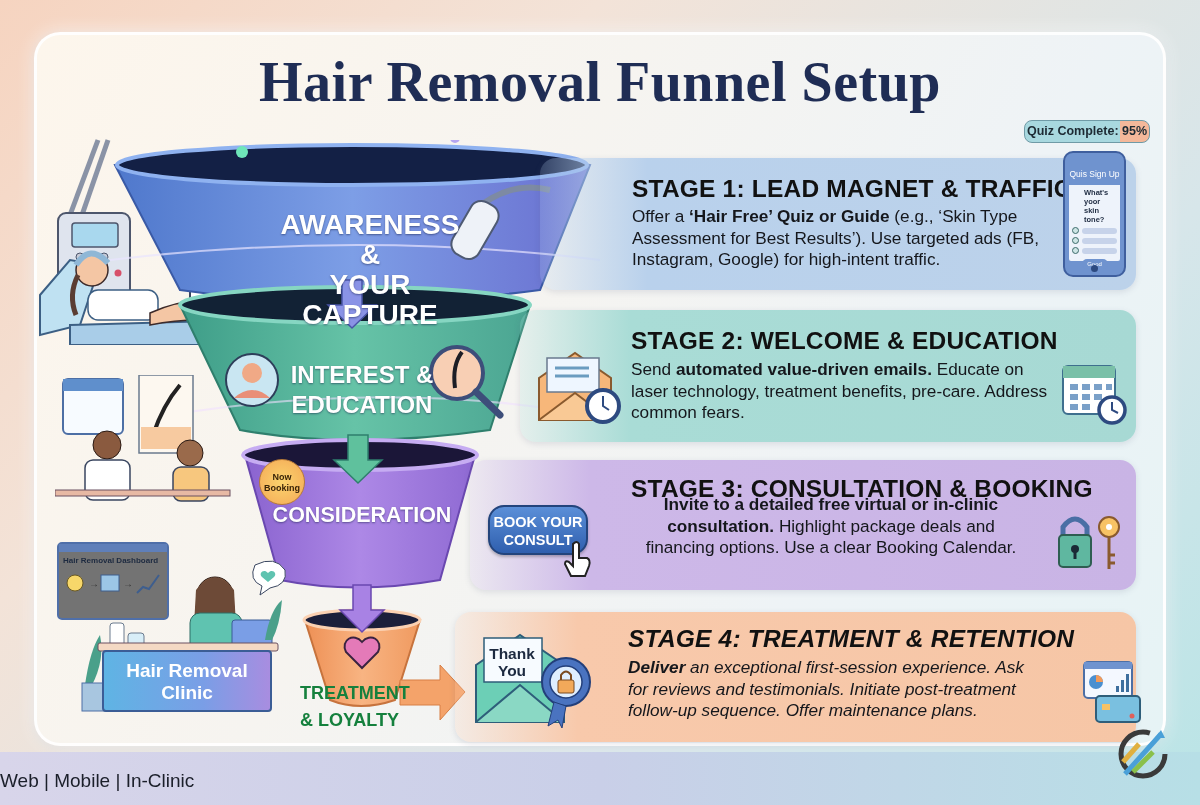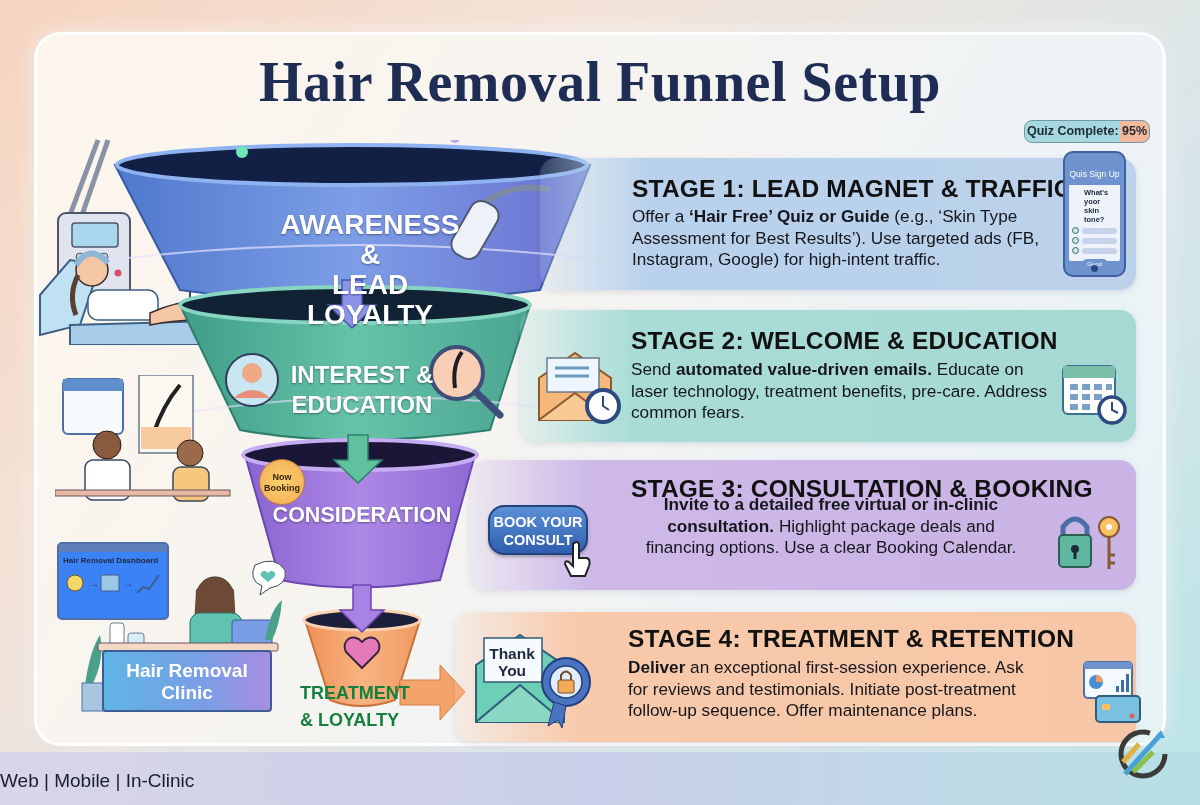"LEAD LOYALTY" div { text: LEAD LOYALTY -> YOUR CAPTURE }
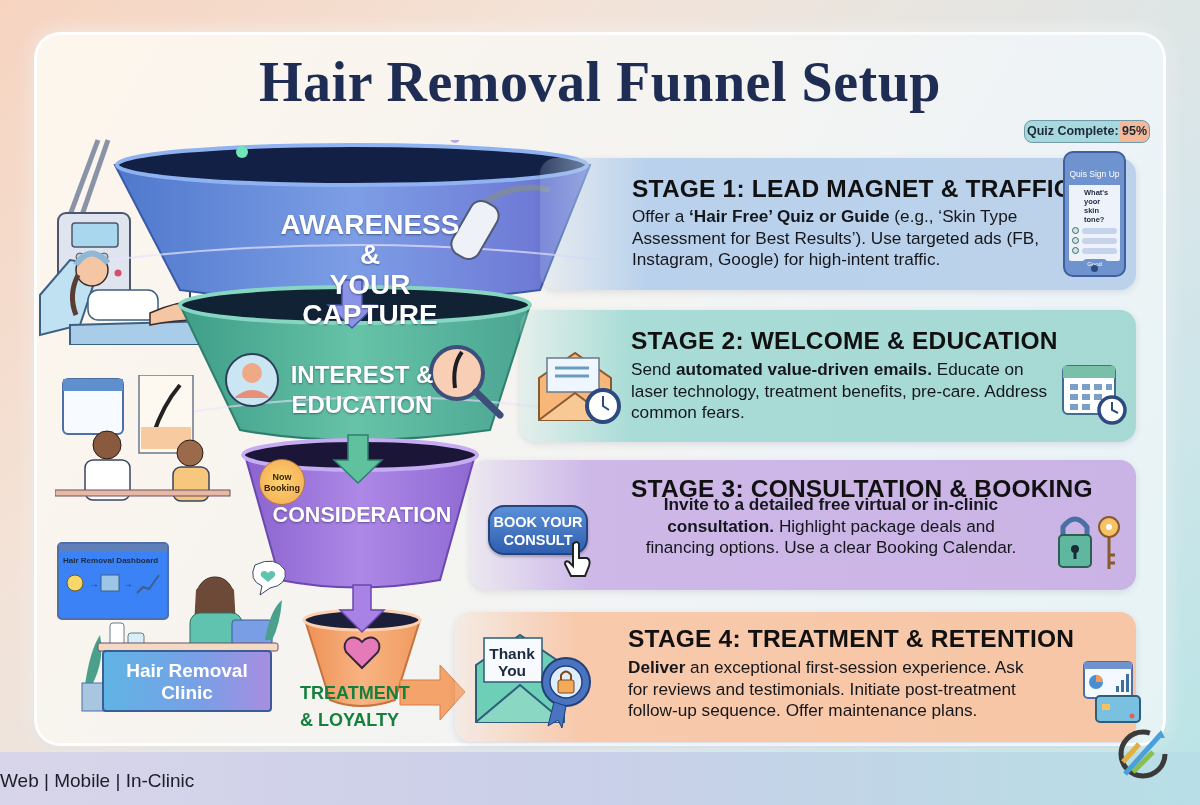"Hair Removal Dashboard" .dashboard { background: #3b82f6 -> #737373 }
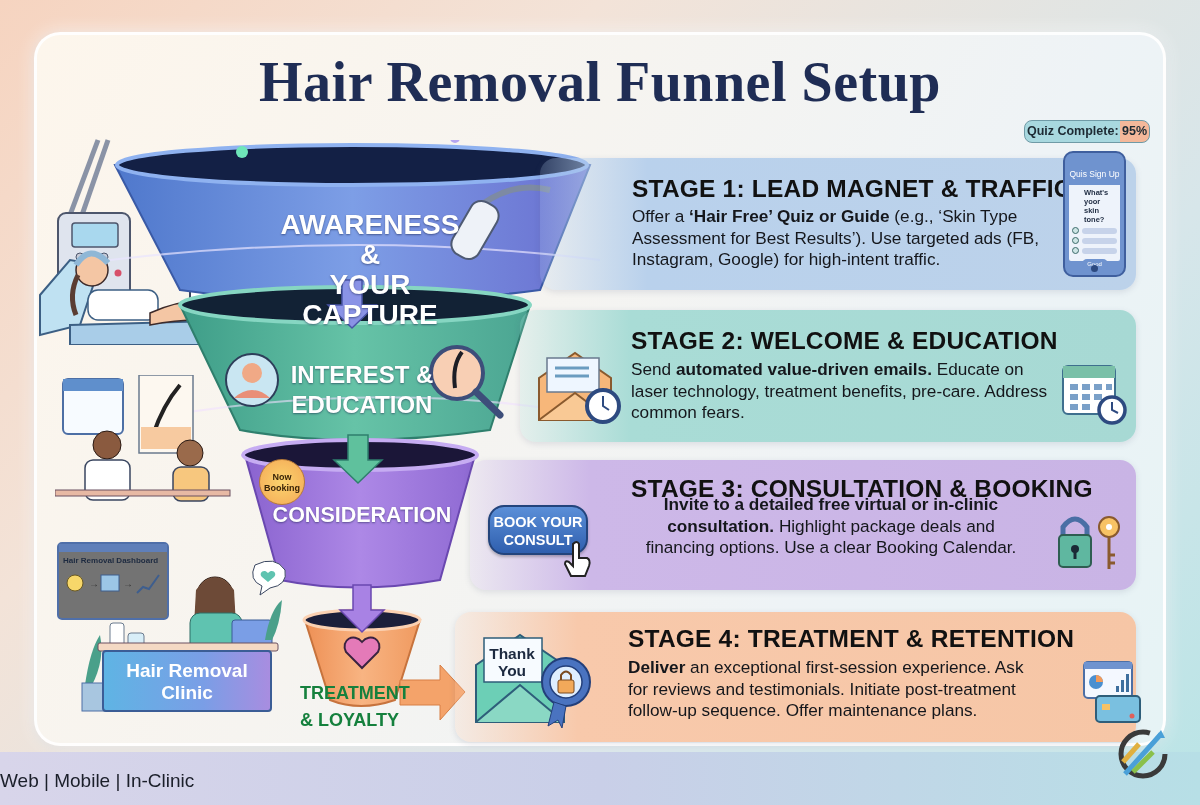"STAGE 4: TREATMENT & RETENTION" .s4 { font-style: none -> italic }
